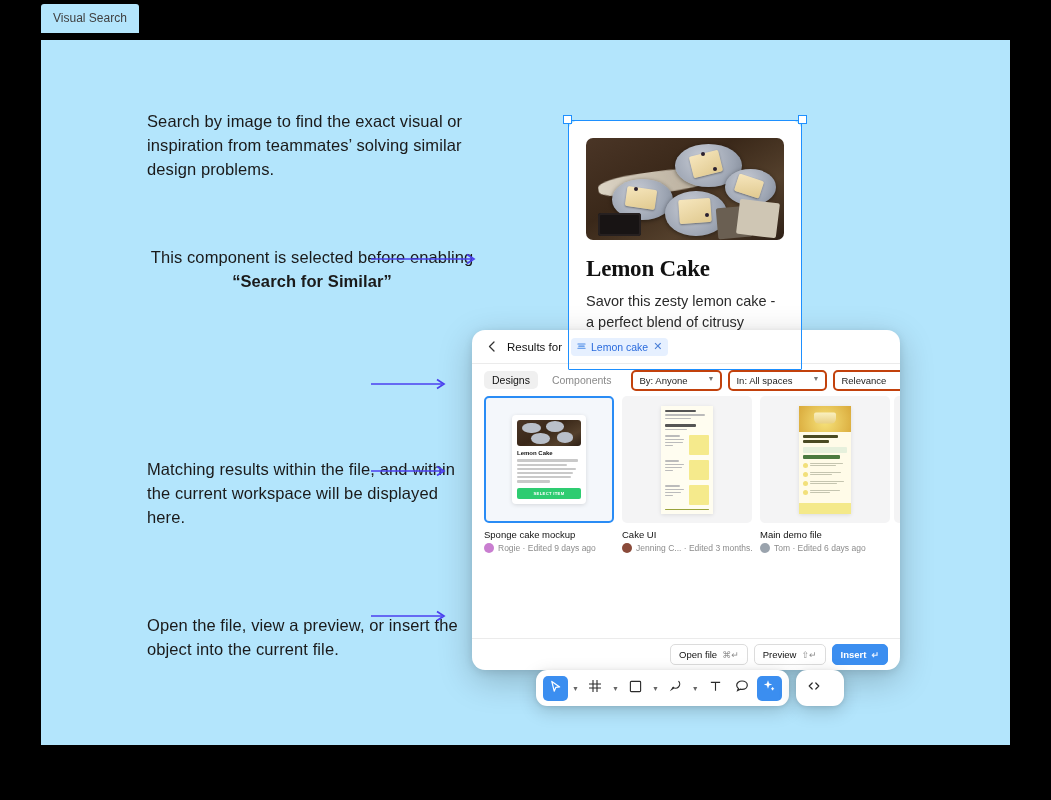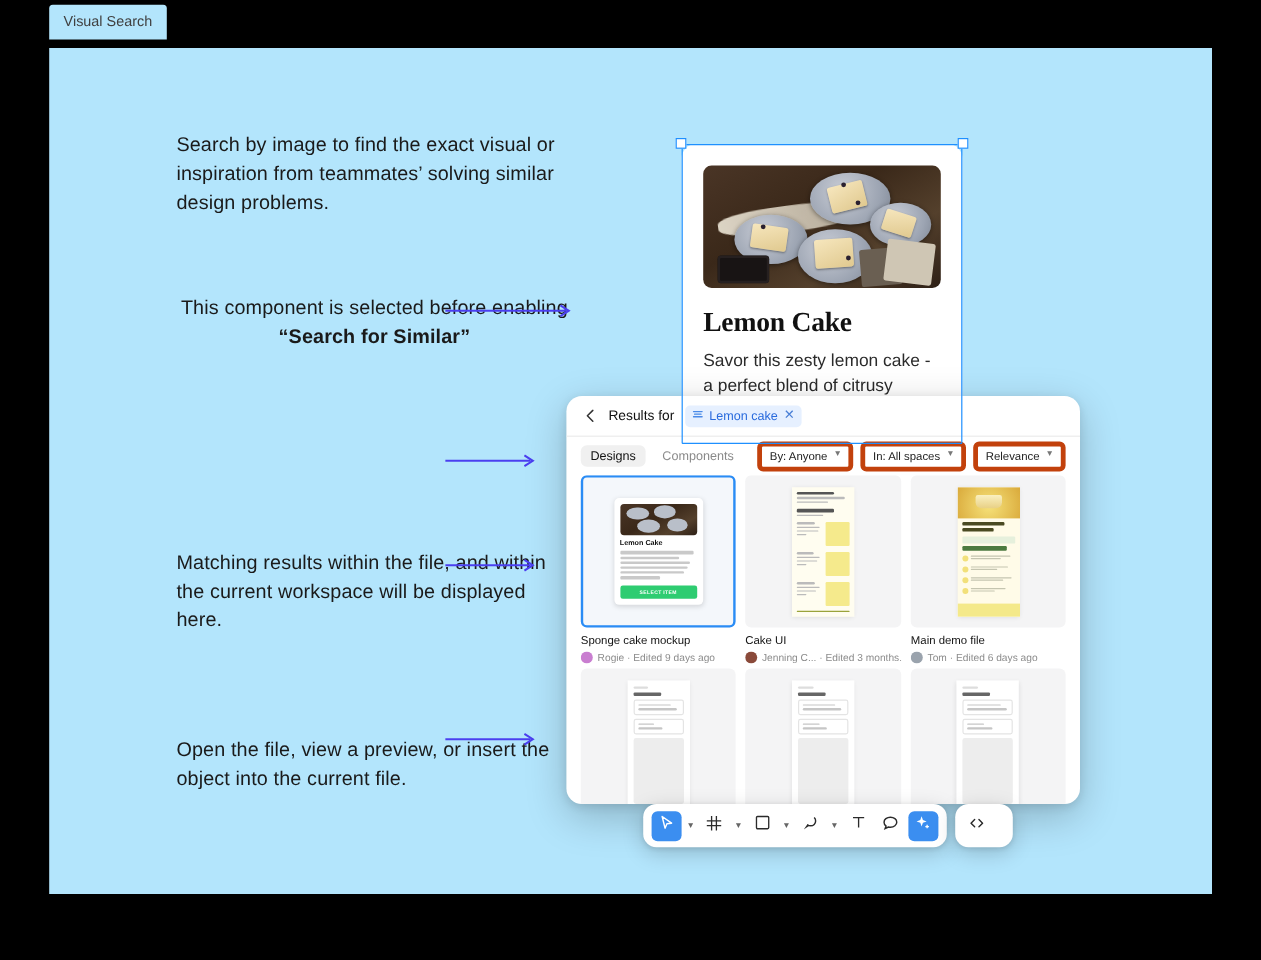"By: Anyone" .dd { border: 4px solid #c2410c -> 2px solid #c2410c; gap: 5px -> 20px }
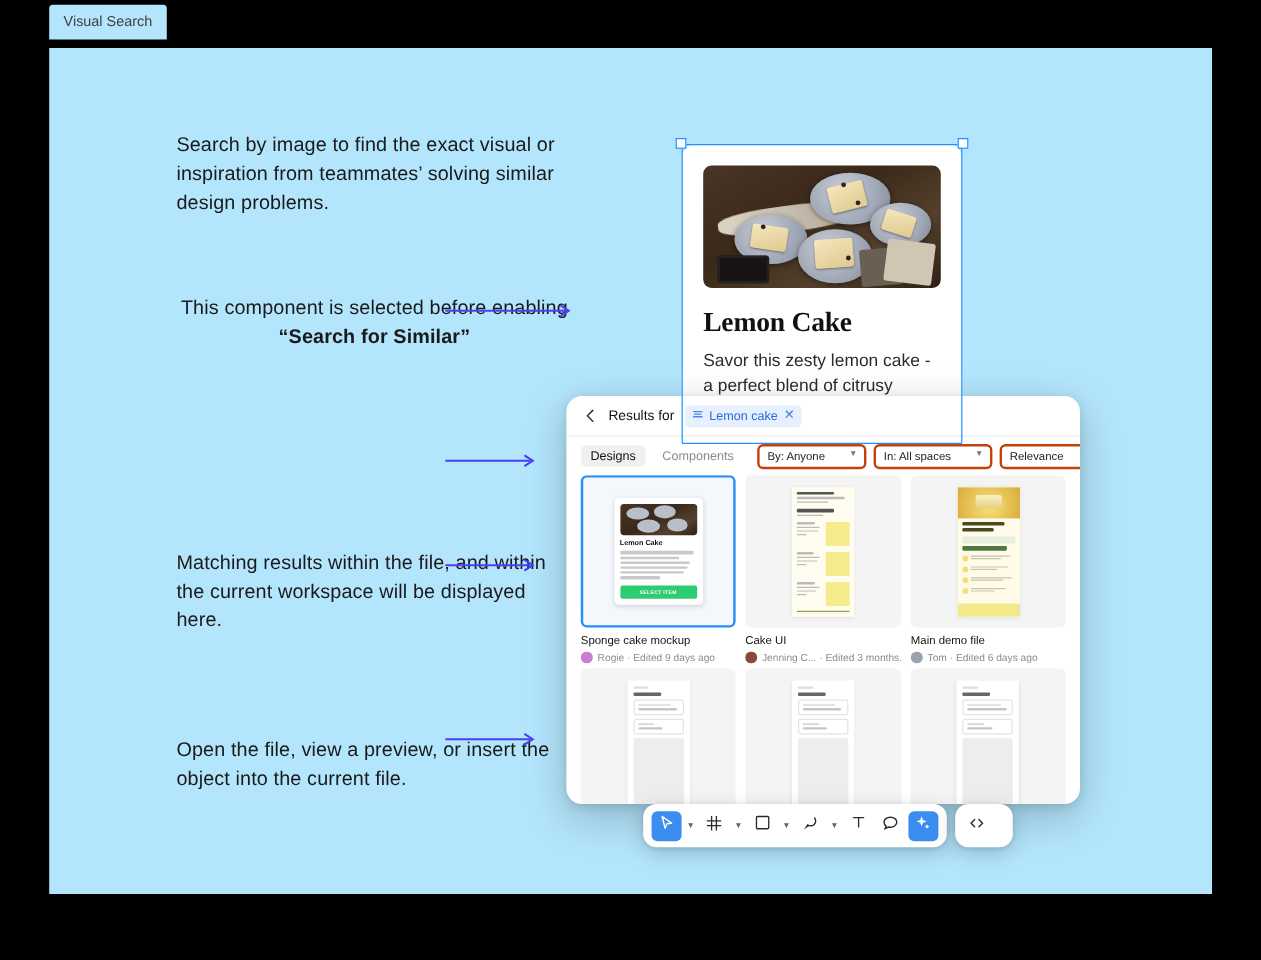"Sponge cake mockup" .results { flex-direction: column -> row }
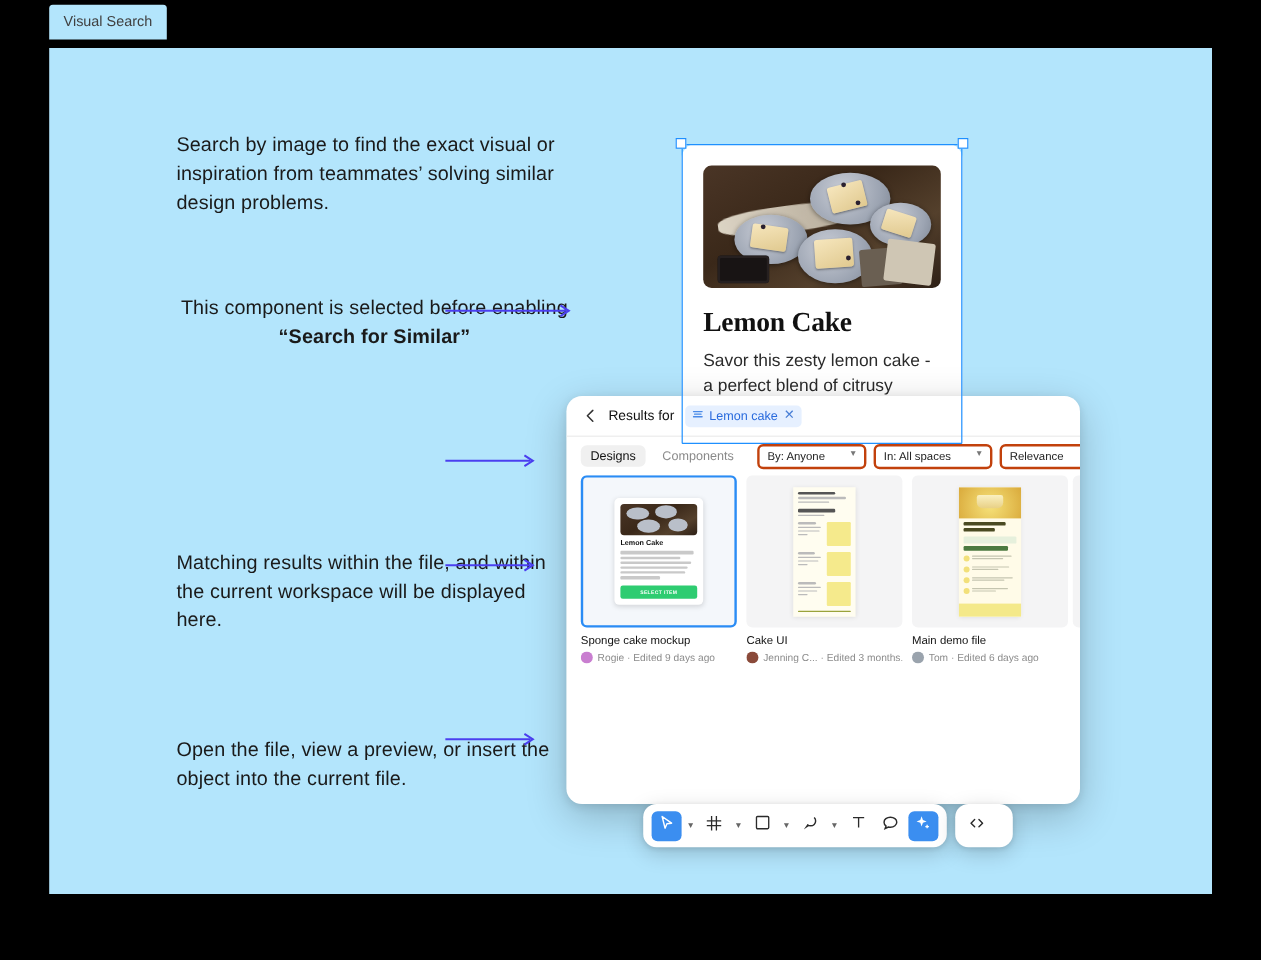"Open file" div.panel-foot { html: none -> <div> <div> <span>Open file</span> <span>⌘↵</span> </div> <div> <span>Preview</span> <span>⇧↵</span> </div> <div> <span>Insert</span> <span>↵</span> </div> </div> }
